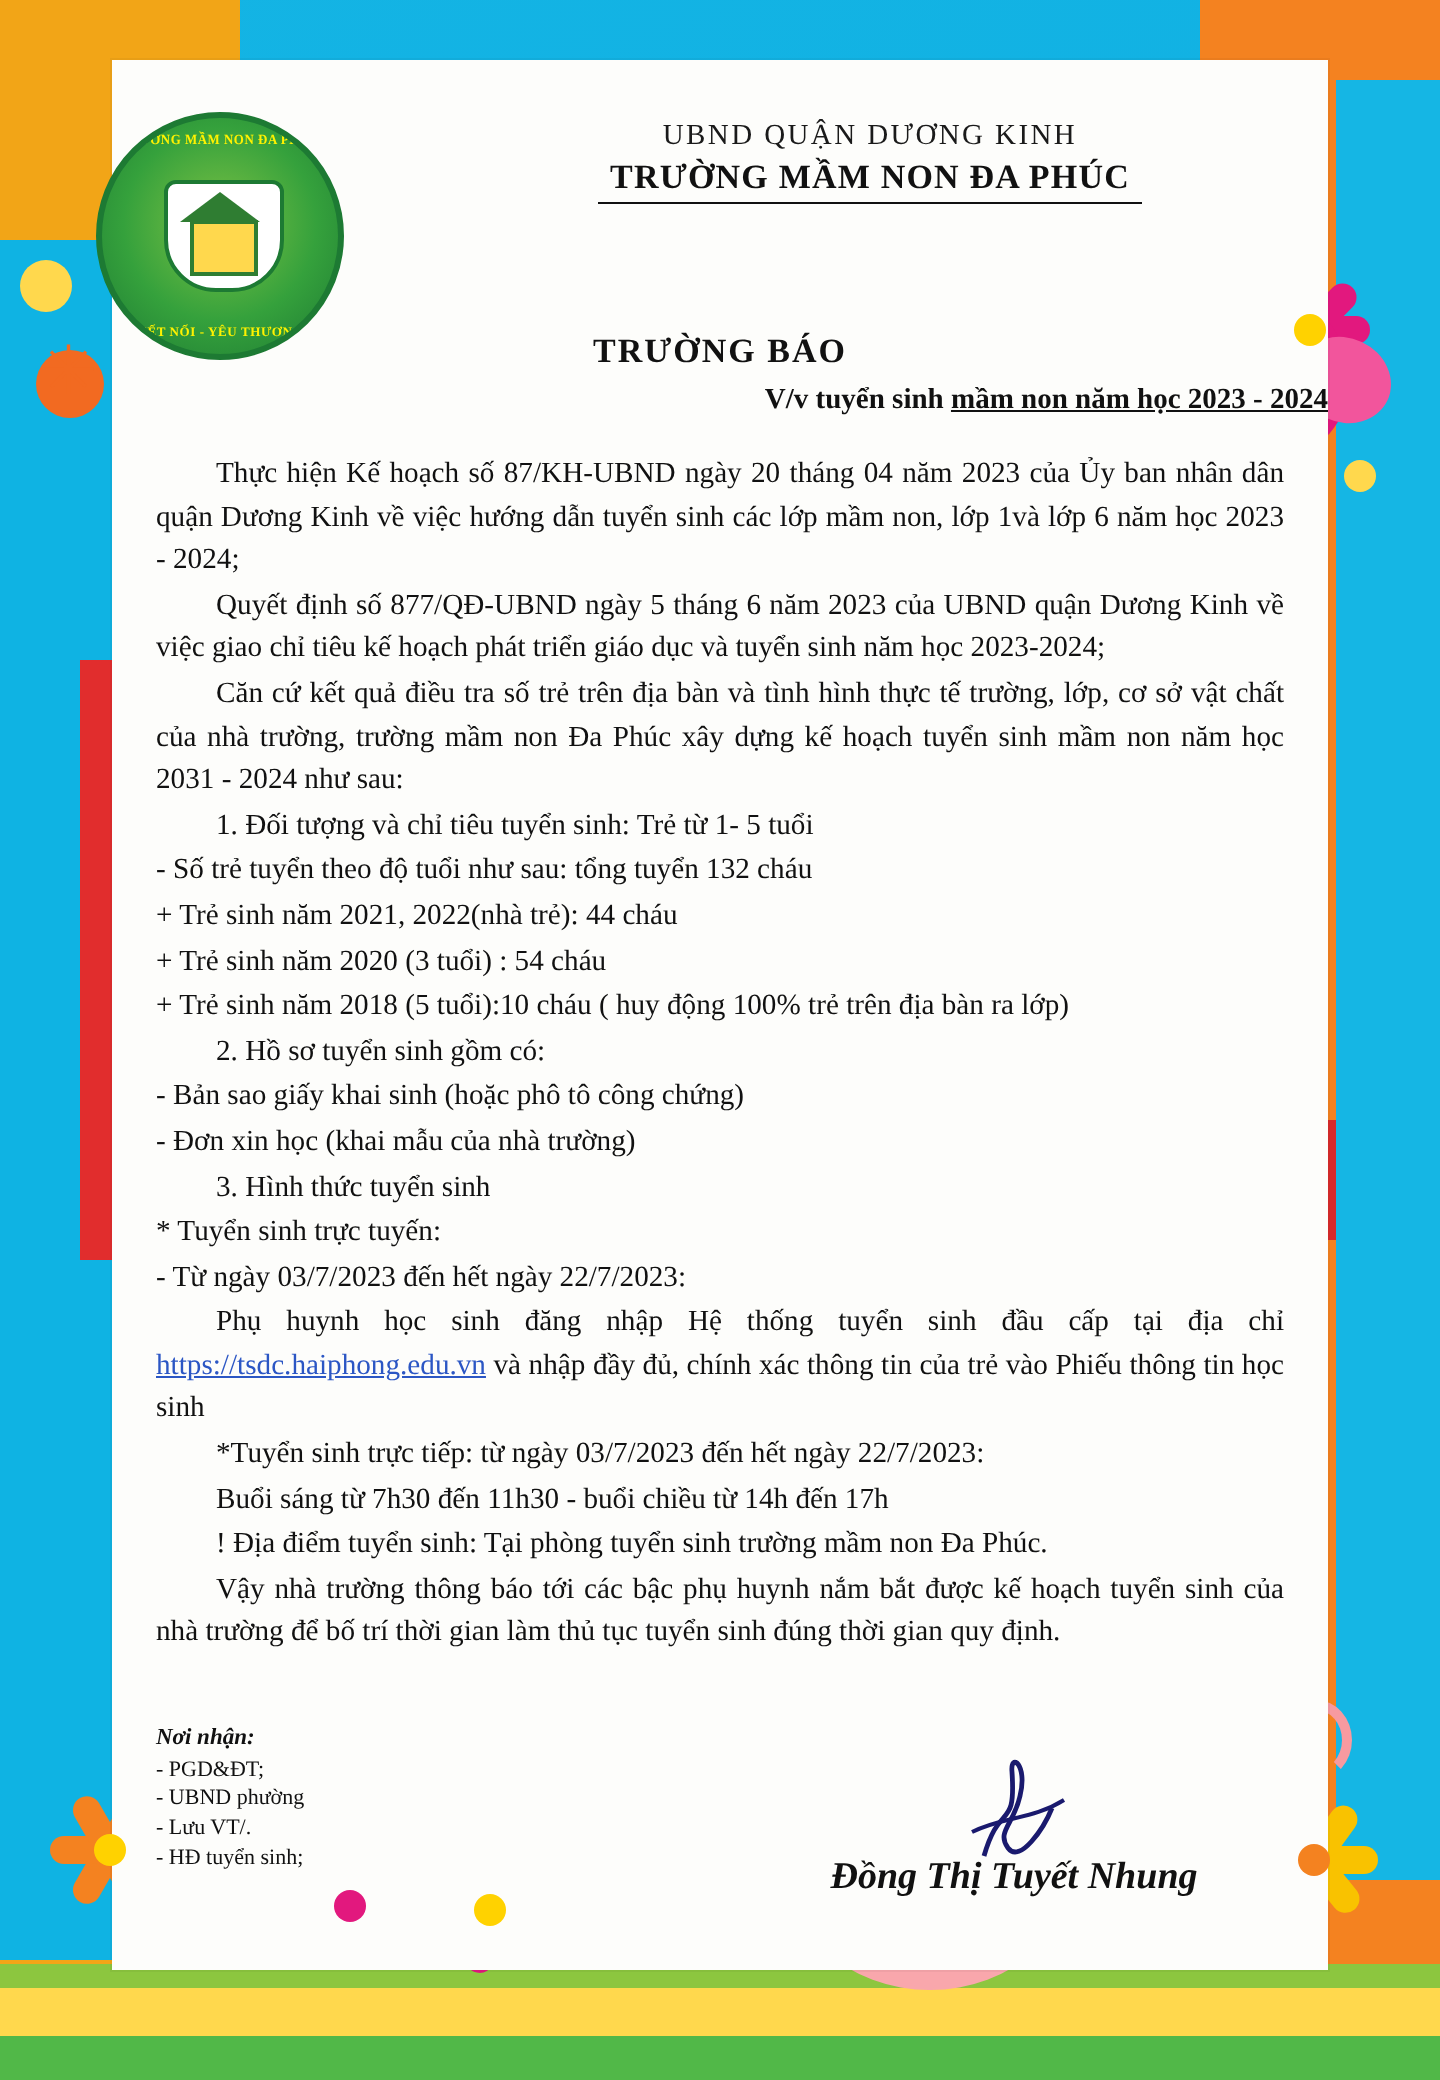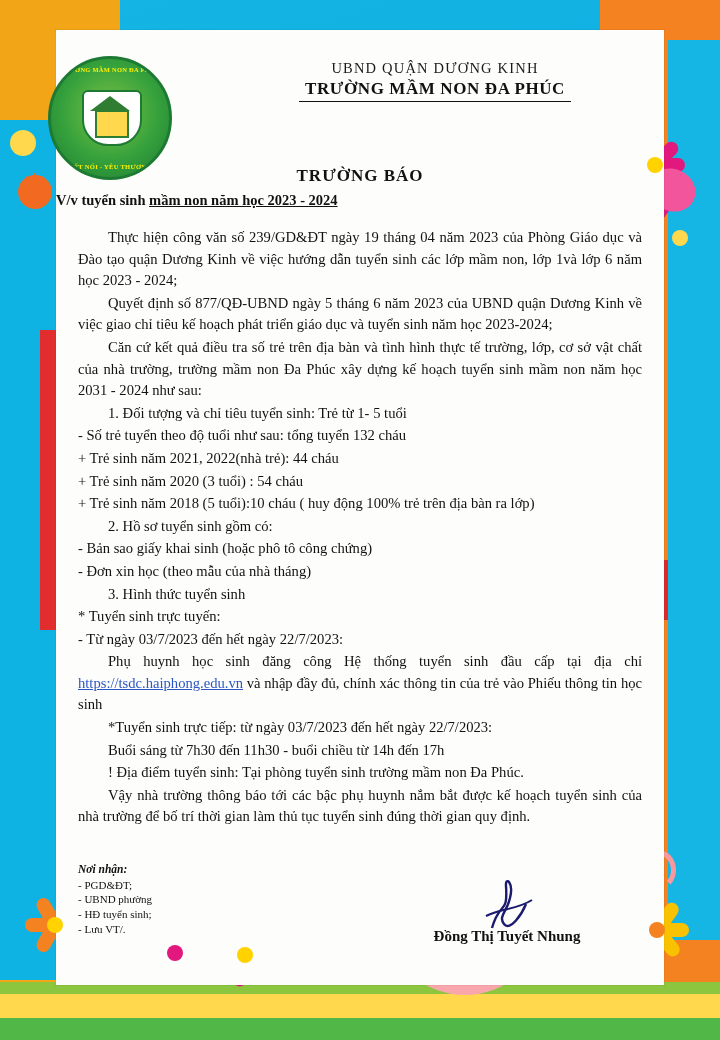"V/v tuyển sinh mầm non" .notice-sub { text-align: left -> right }
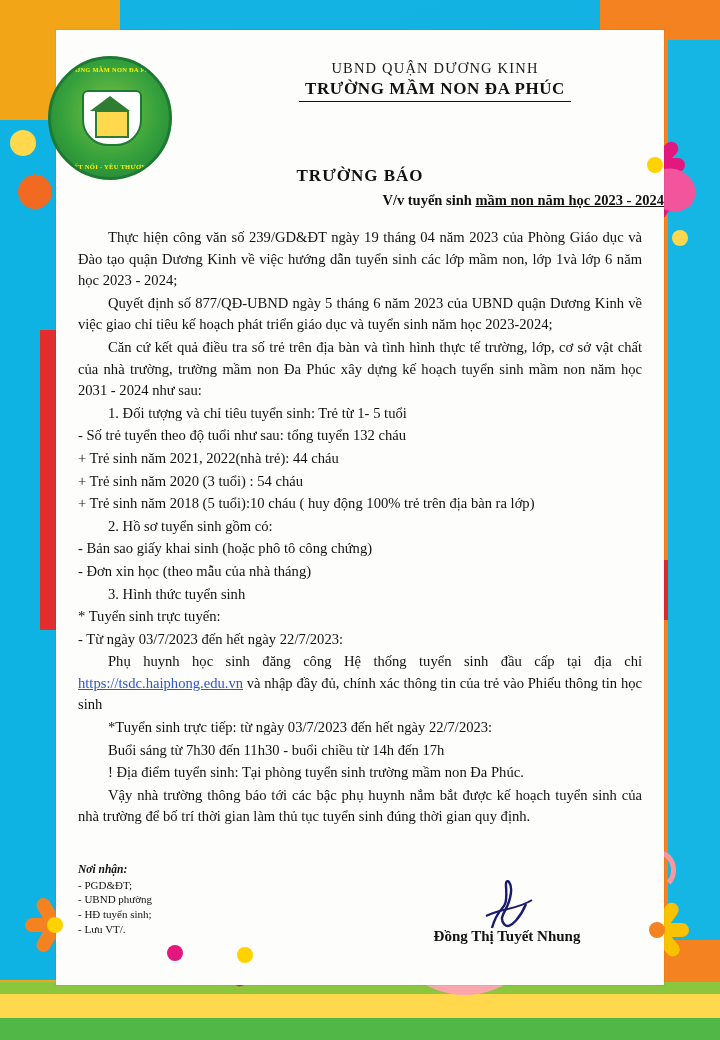"Thực hiện Kế hoạch số" p.indent { html: none -> <p>Thực hiện Kế hoạch số 87/KH-UBND ngày 20 tháng 04 năm 2023 của Ủy ban nhân dân quận Dương Kinh về việc hướng dẫn tuyển sinh các lớp mầm non, lớp 1và lớp 6 năm học 2023 - 2024;</p> }
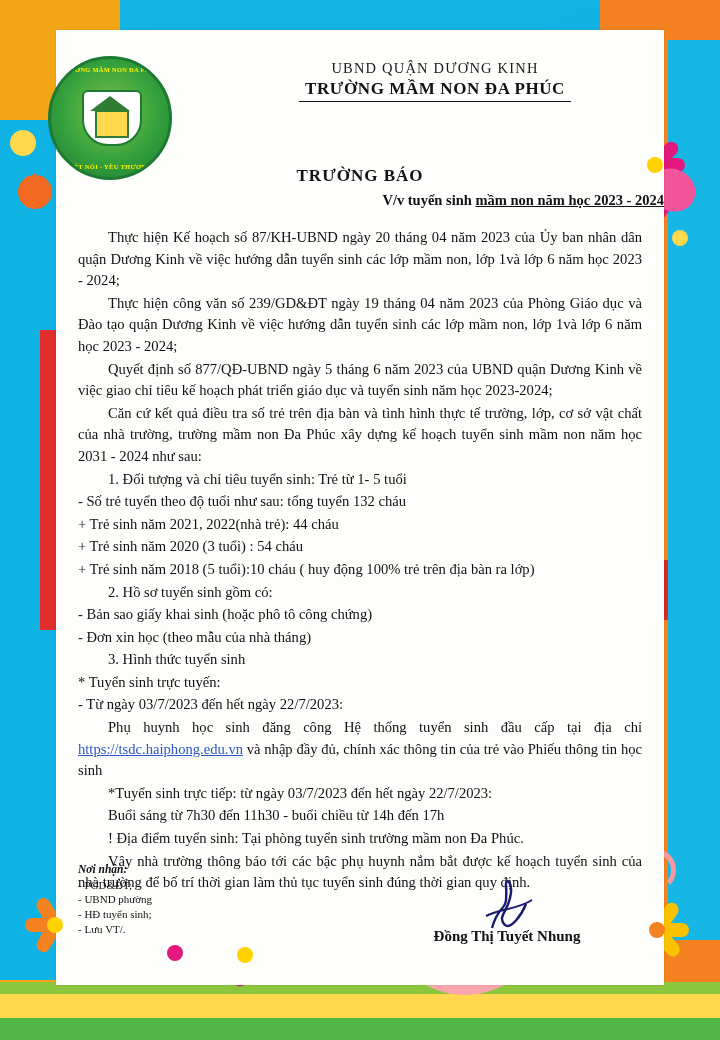"Thực hiện công văn số" p.indent { html: <p>Thực hiện công văn số 239/GD&amp;ĐT ngày 19 tháng 04 năm 2023 của Phòng Giáo dục và Đào tạo quận Dương Kinh về việc hướng dẫn tuyển sinh các lớp mầm non, lớp 1và lớp 6 năm học 2023 - 2024;</p> -> none }
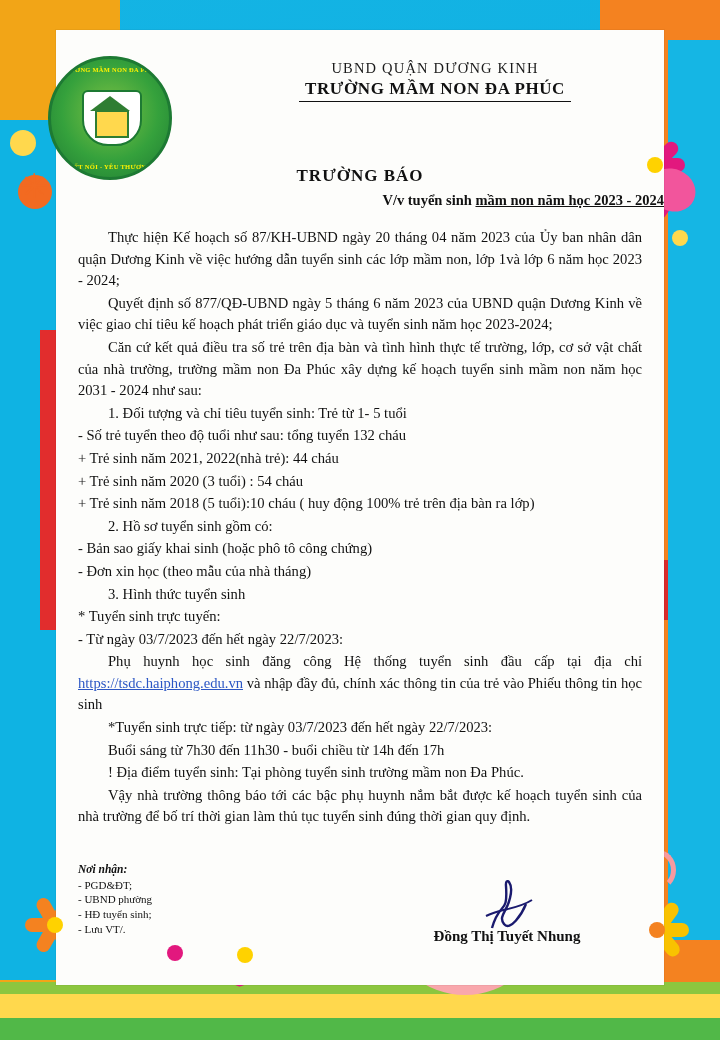"- Đơn xin học (theo" p { text: theo mẫu của nhà tháng -> khai mẫu của nhà trường }
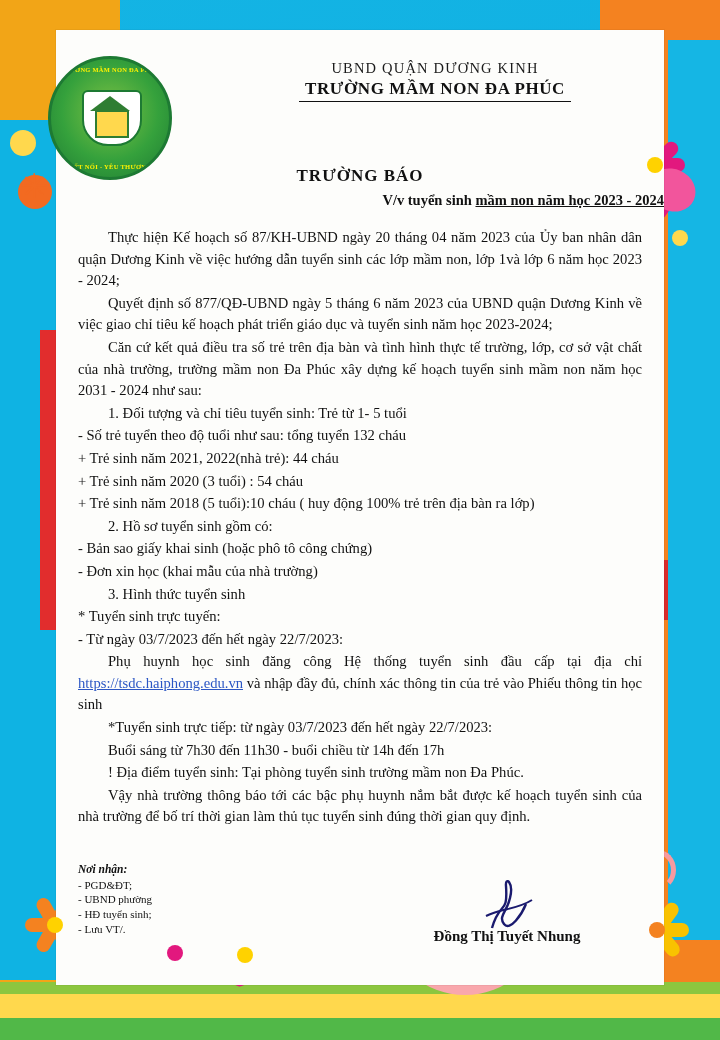"Phụ huynh học sinh đăng" span { text: công -> nhập }
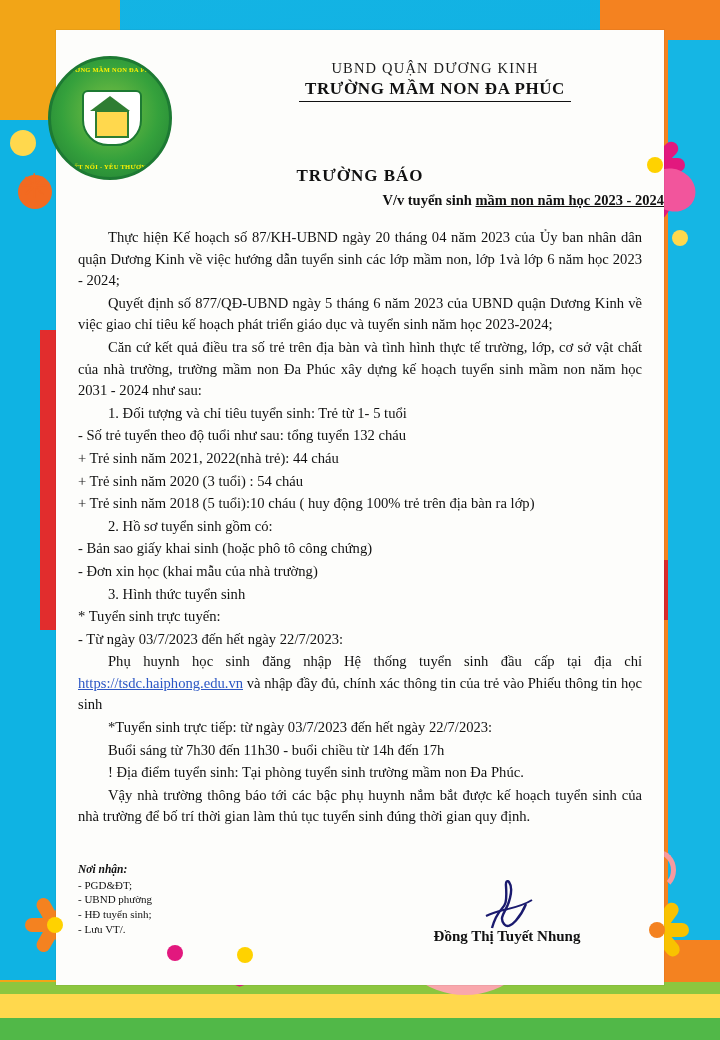"- HĐ tuyển sinh;" div { order: before "- Lưu VT/." -> after "- Lưu VT/." }
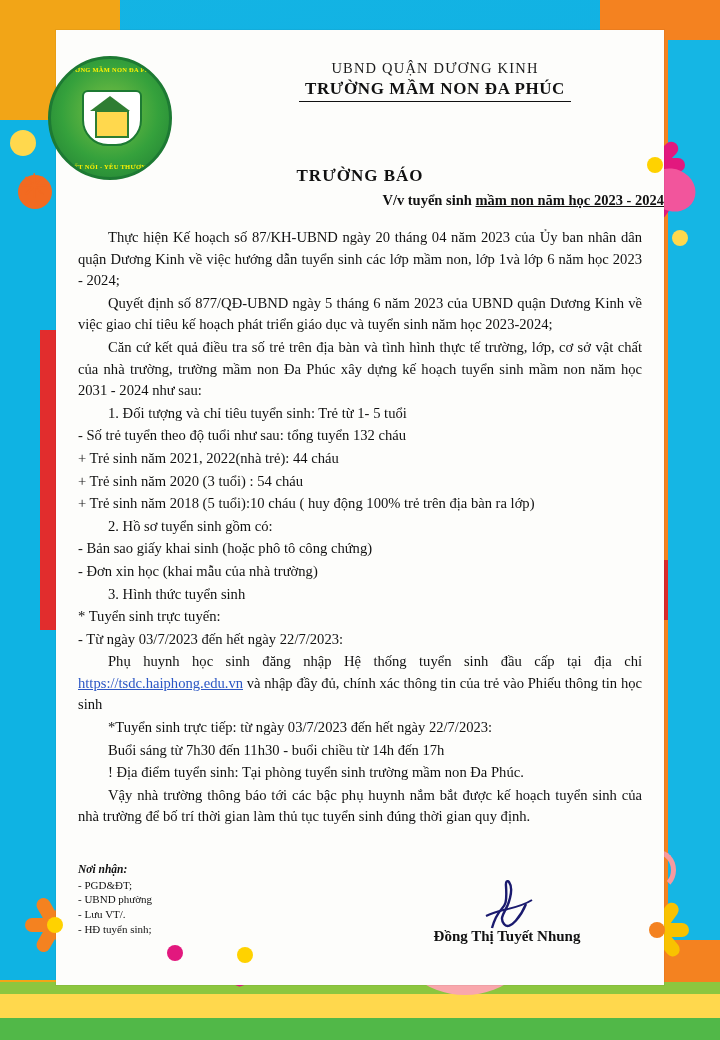"Đồng Thị Tuyết Nhung" .sign-name { font-size: 15px -> 19px; font-style: none -> italic }
